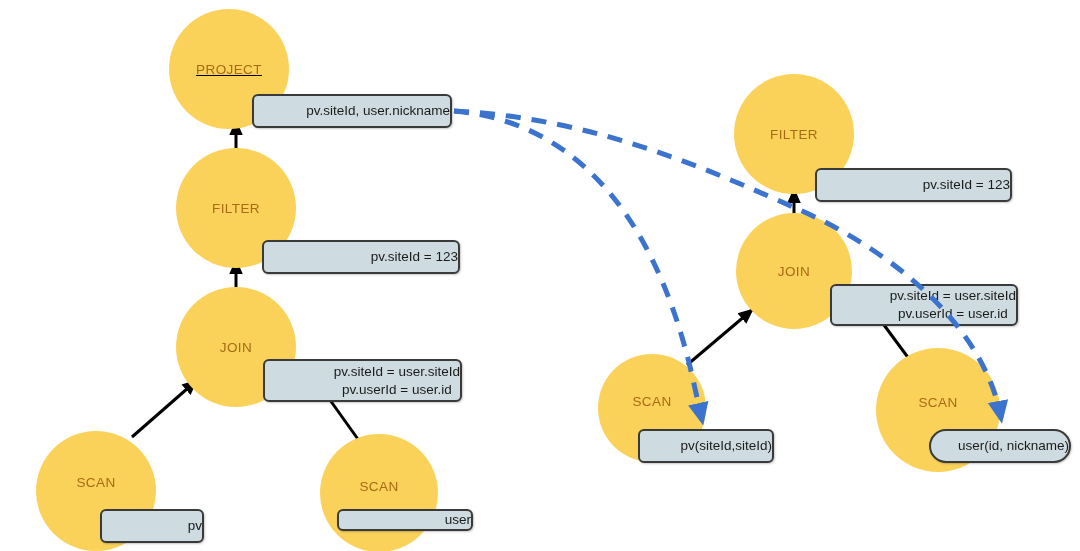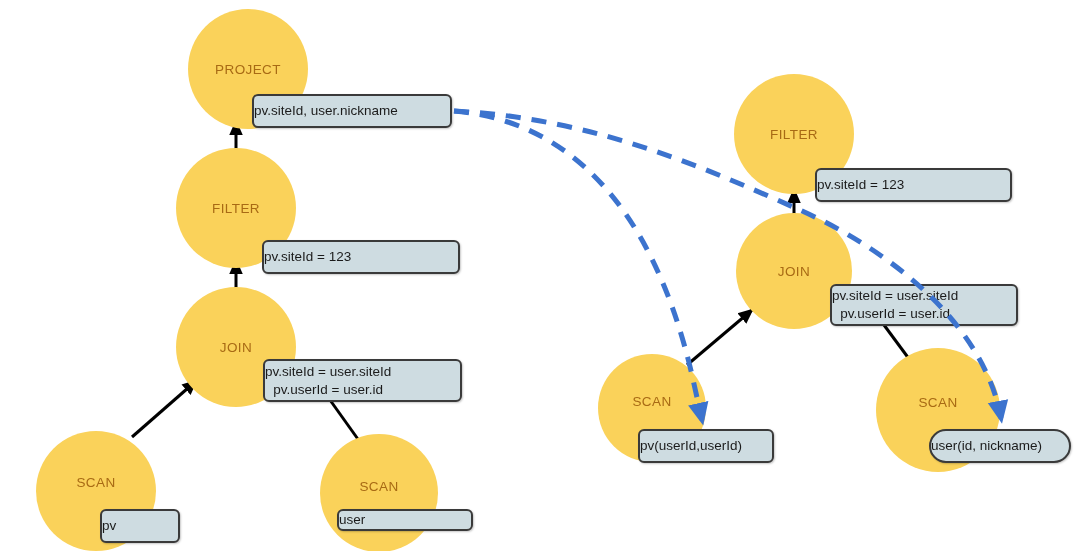"PROJECT" div.node { left: 188px -> 169px; text-decoration: none -> underline }
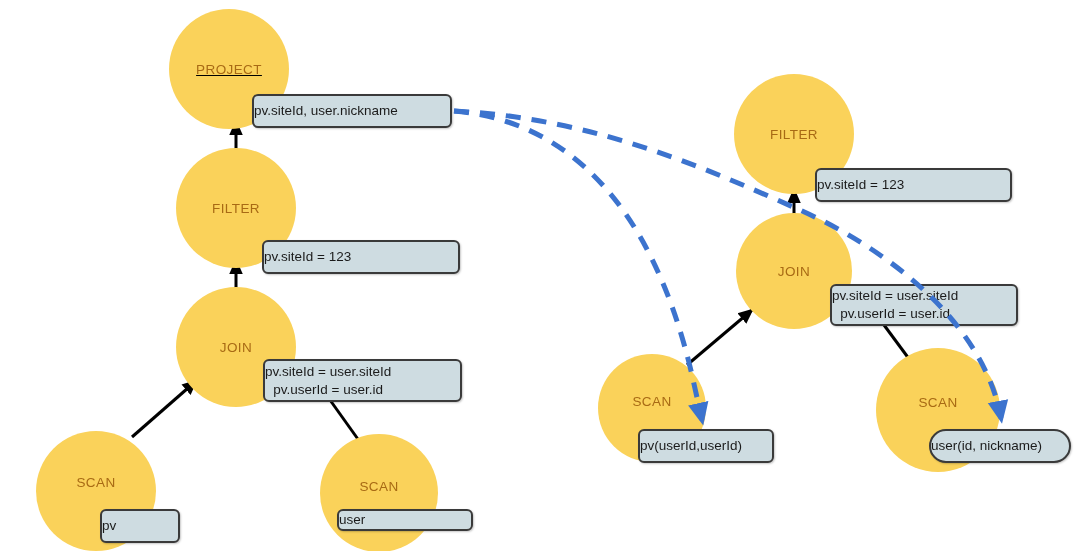"pv.siteId, user.nickname" .detail-box { justify-content: flex-start -> flex-end; padding-left: none -> 24px }
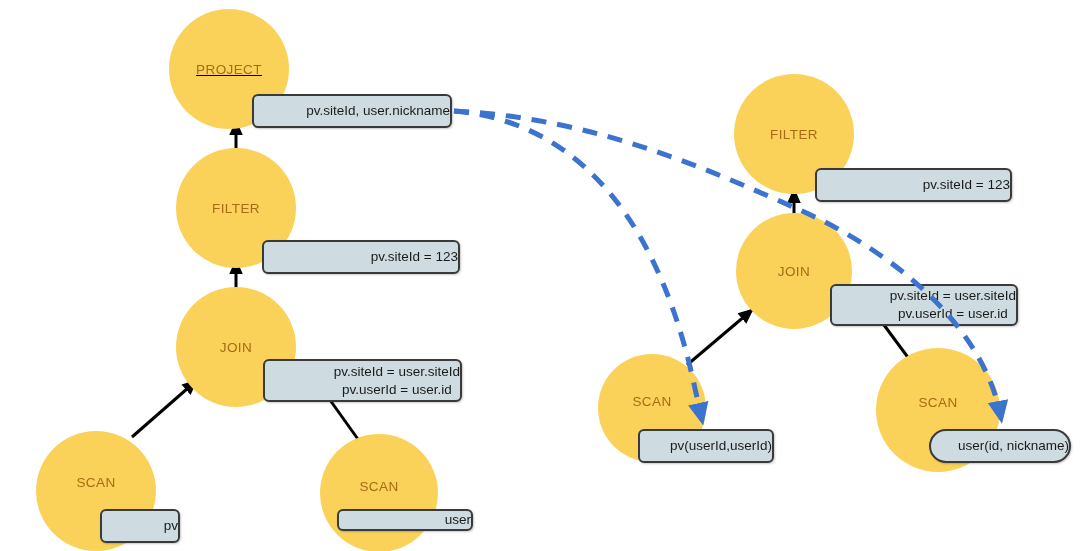"pv(userId,userId)" span.detail-text { text: userId,userId -> siteId,siteId }
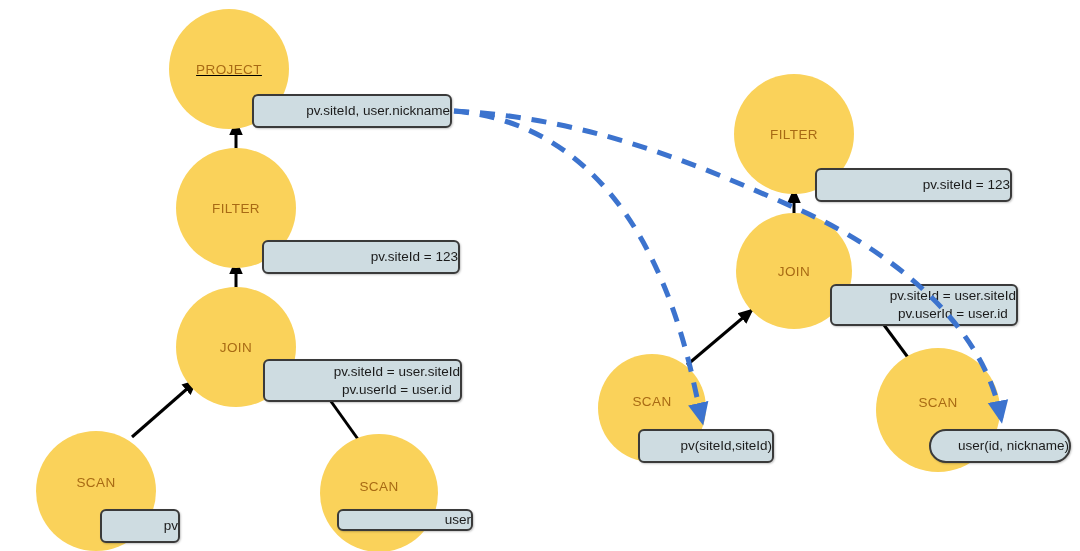"pv" div.detail-box { width: 80px -> 104px }
